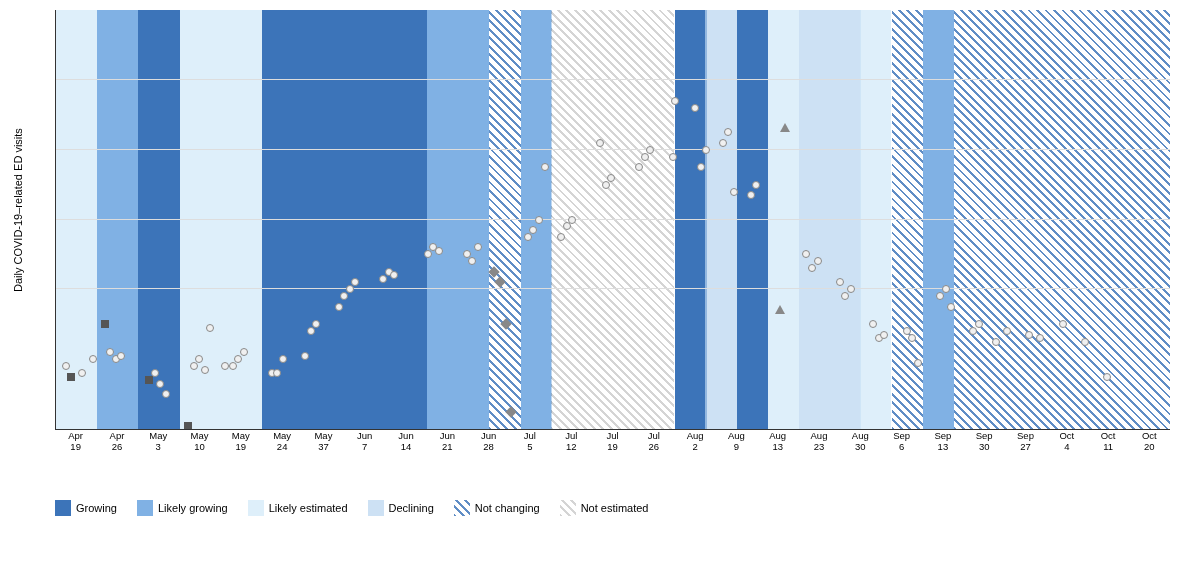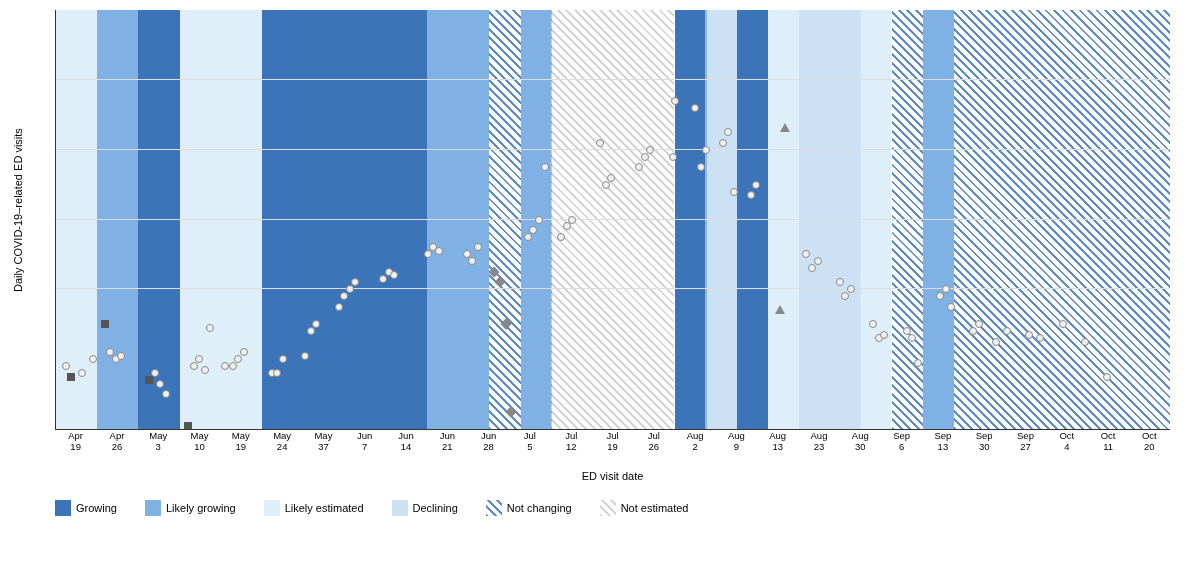"ED visit date" div.x-axis-title { html: <div>ED visit date</div> -> none }
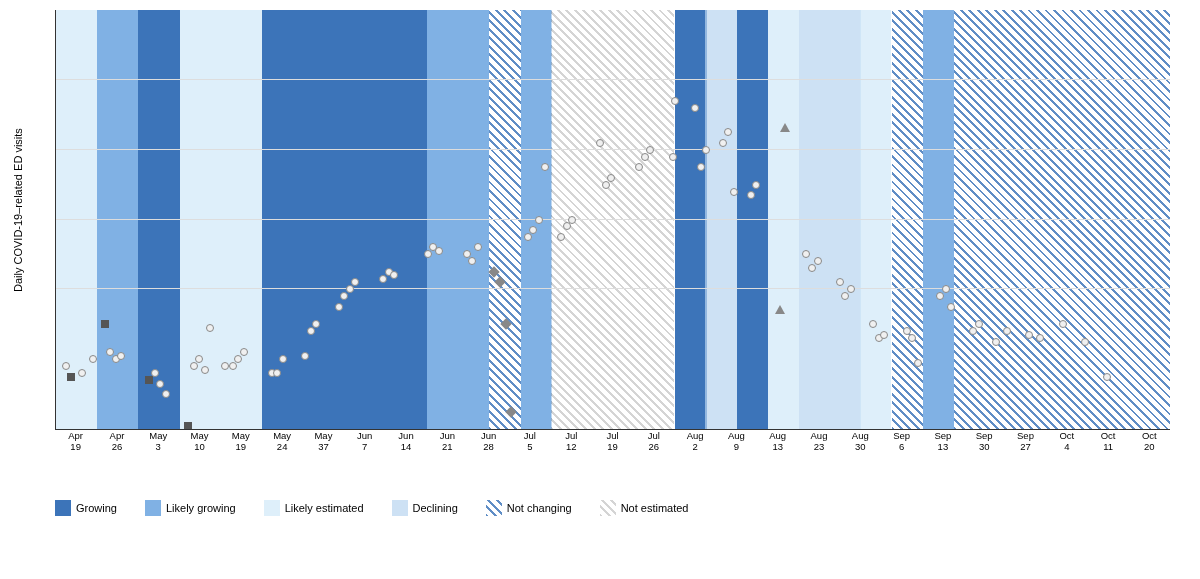"Growing" .legend-row { gap: 28px -> 20px }
